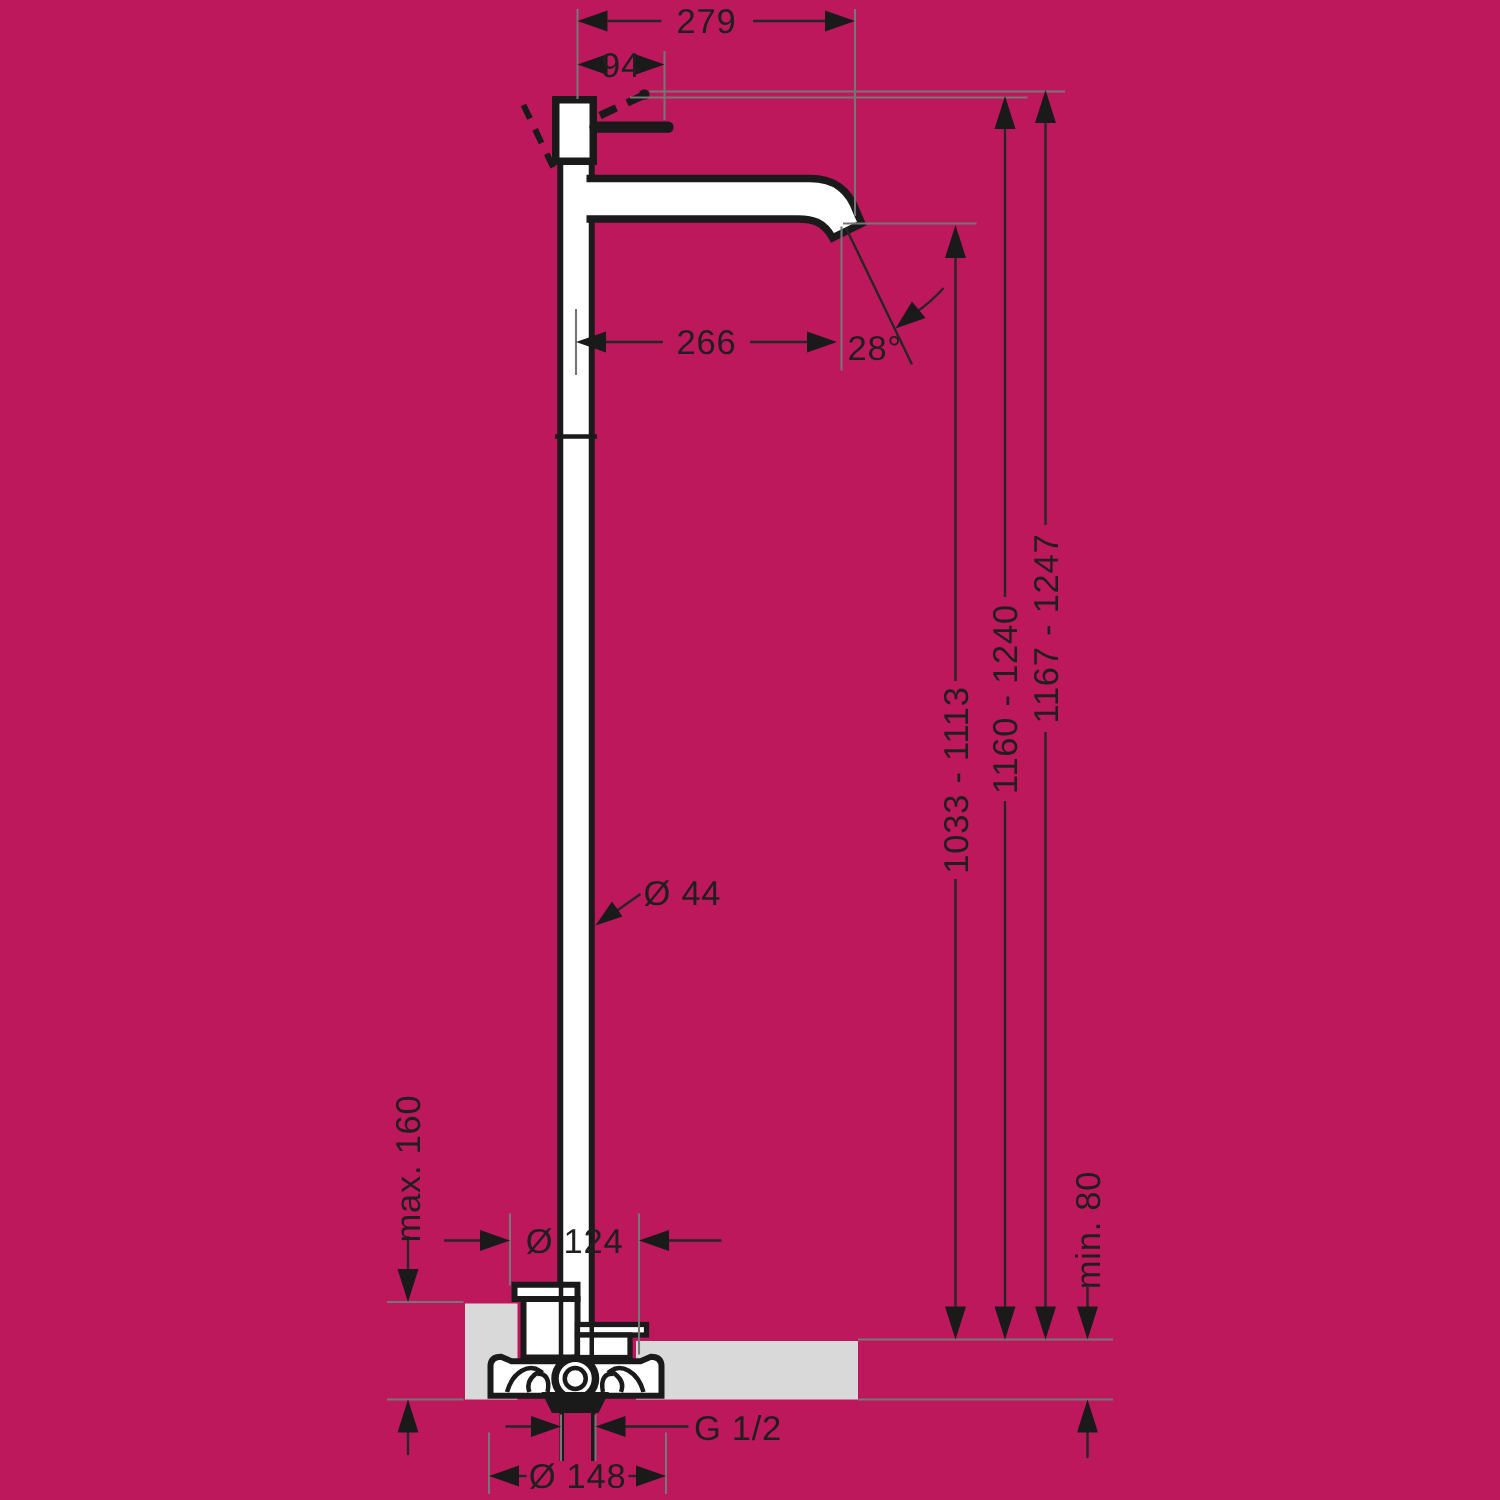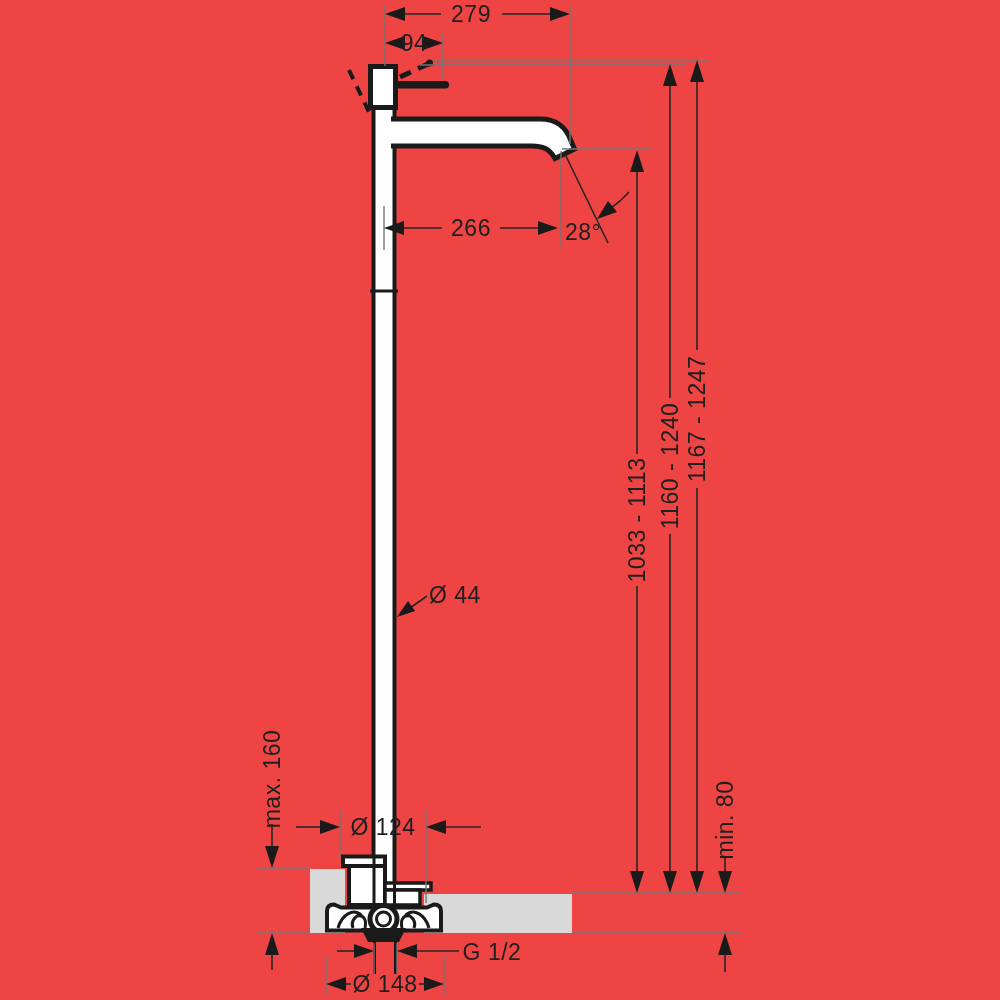"279" .canvas { background: #ef4444 -> #be185d }
